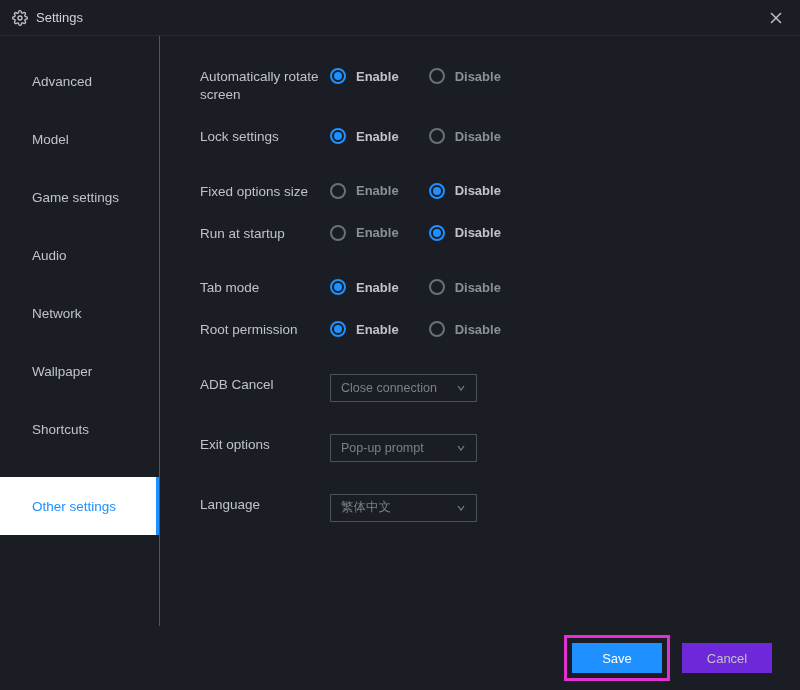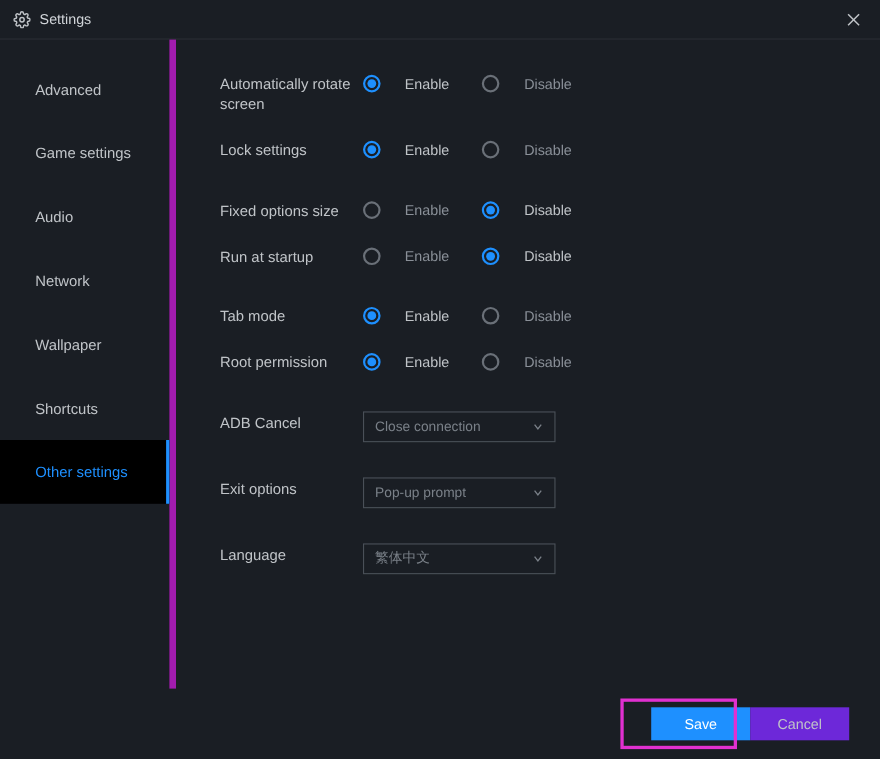"Advanced" .sidebar { border-right: 6px solid #a21caf -> 1px solid #a21caf }
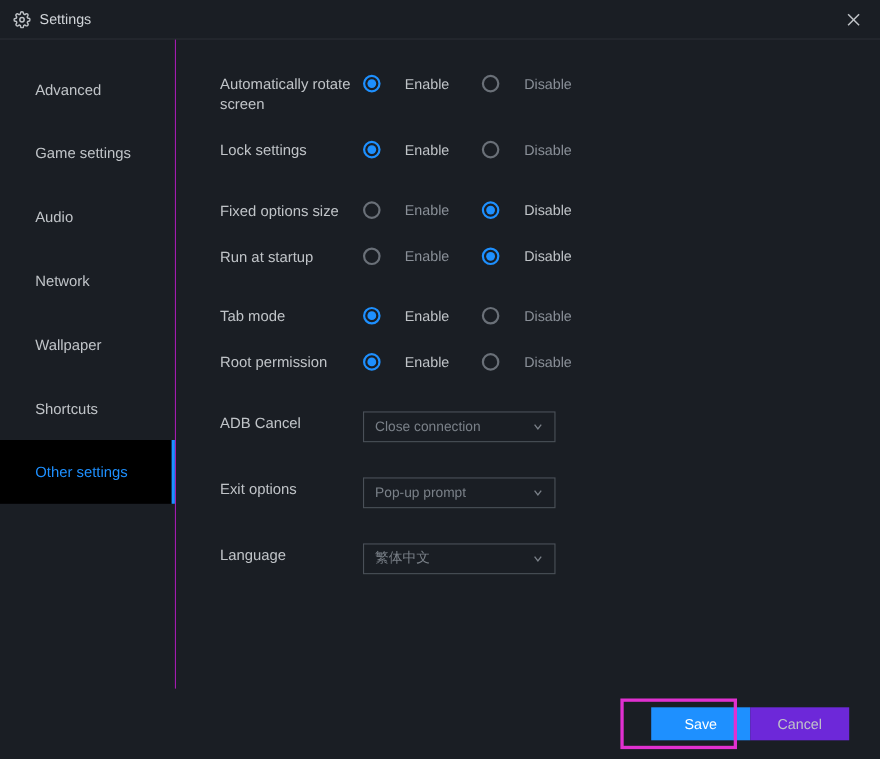"Enable" .radio { font-weight: none -> bold; gap: 22px -> 10px }
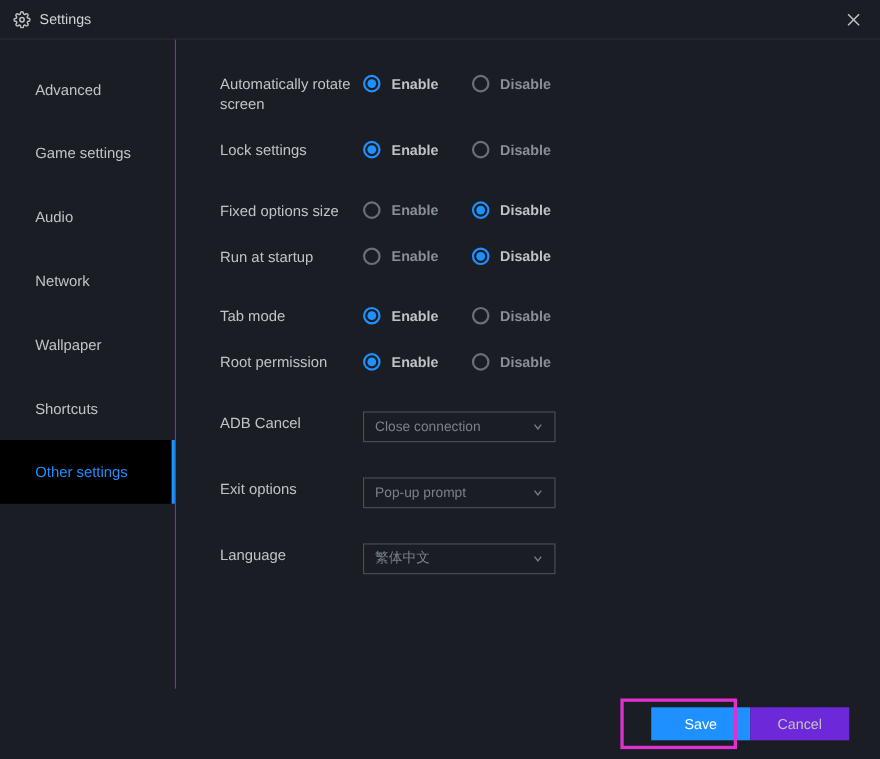"Model" div.sidebar-item { html: none -> <div> <span>Model</span> </div> }
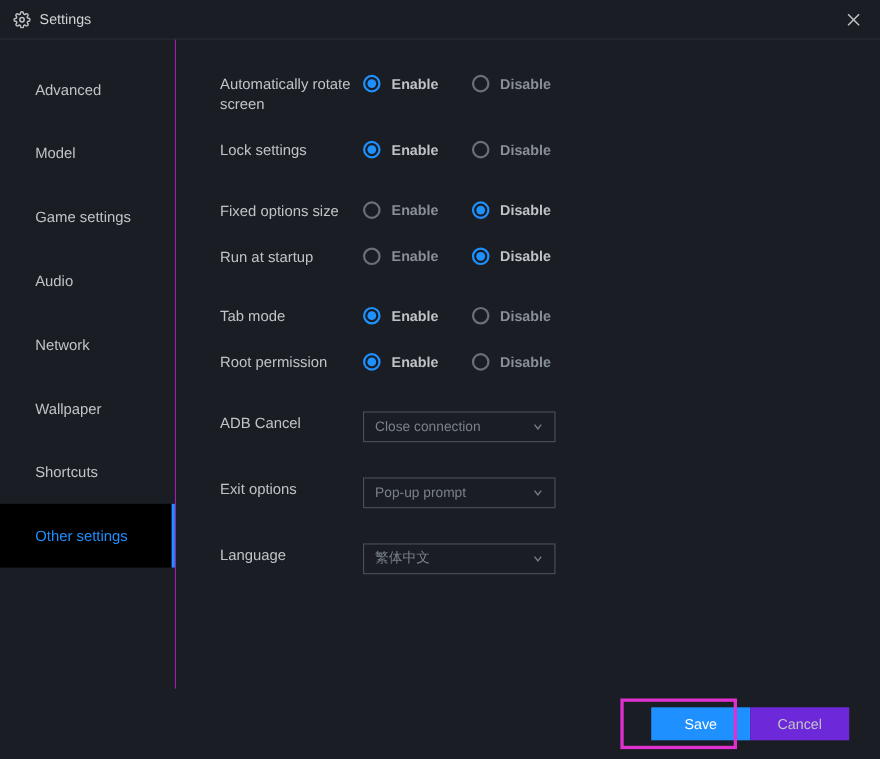"Close connection" .select { width: 175px -> 147px }
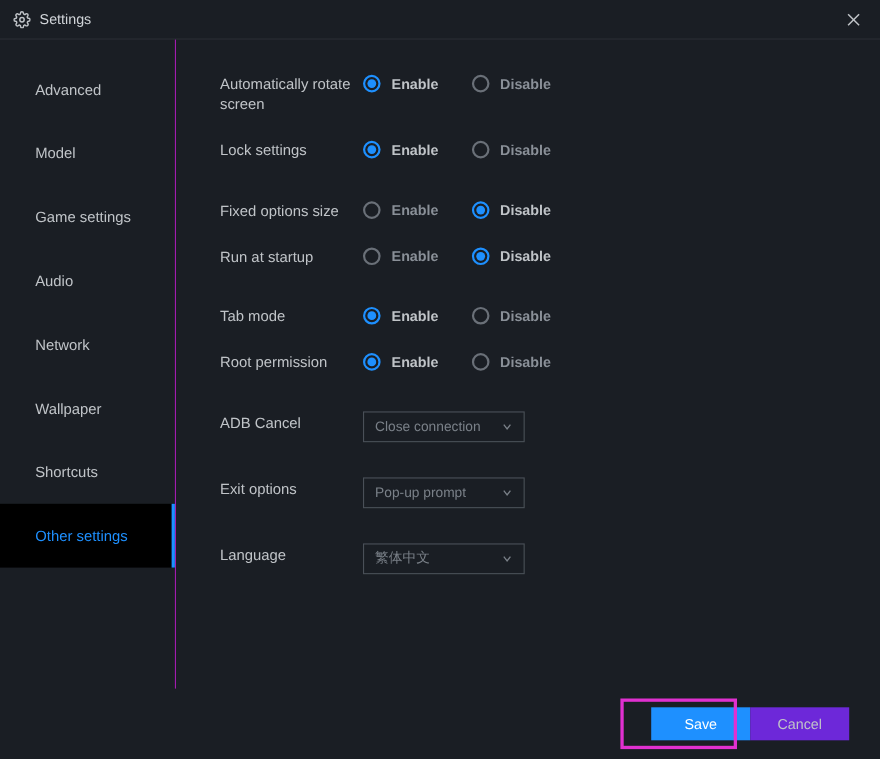"Other settings" .sidebar-item.active { background: #000000 -> #ffffff; margin-top: none -> 19px }
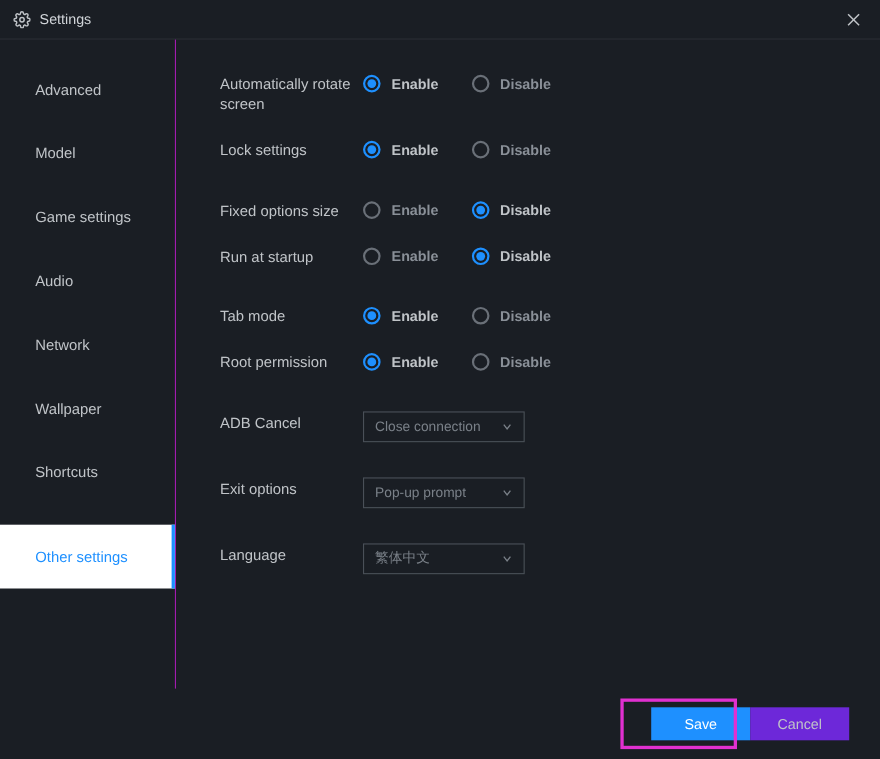"Save" .footer { gap: none -> 20px }
